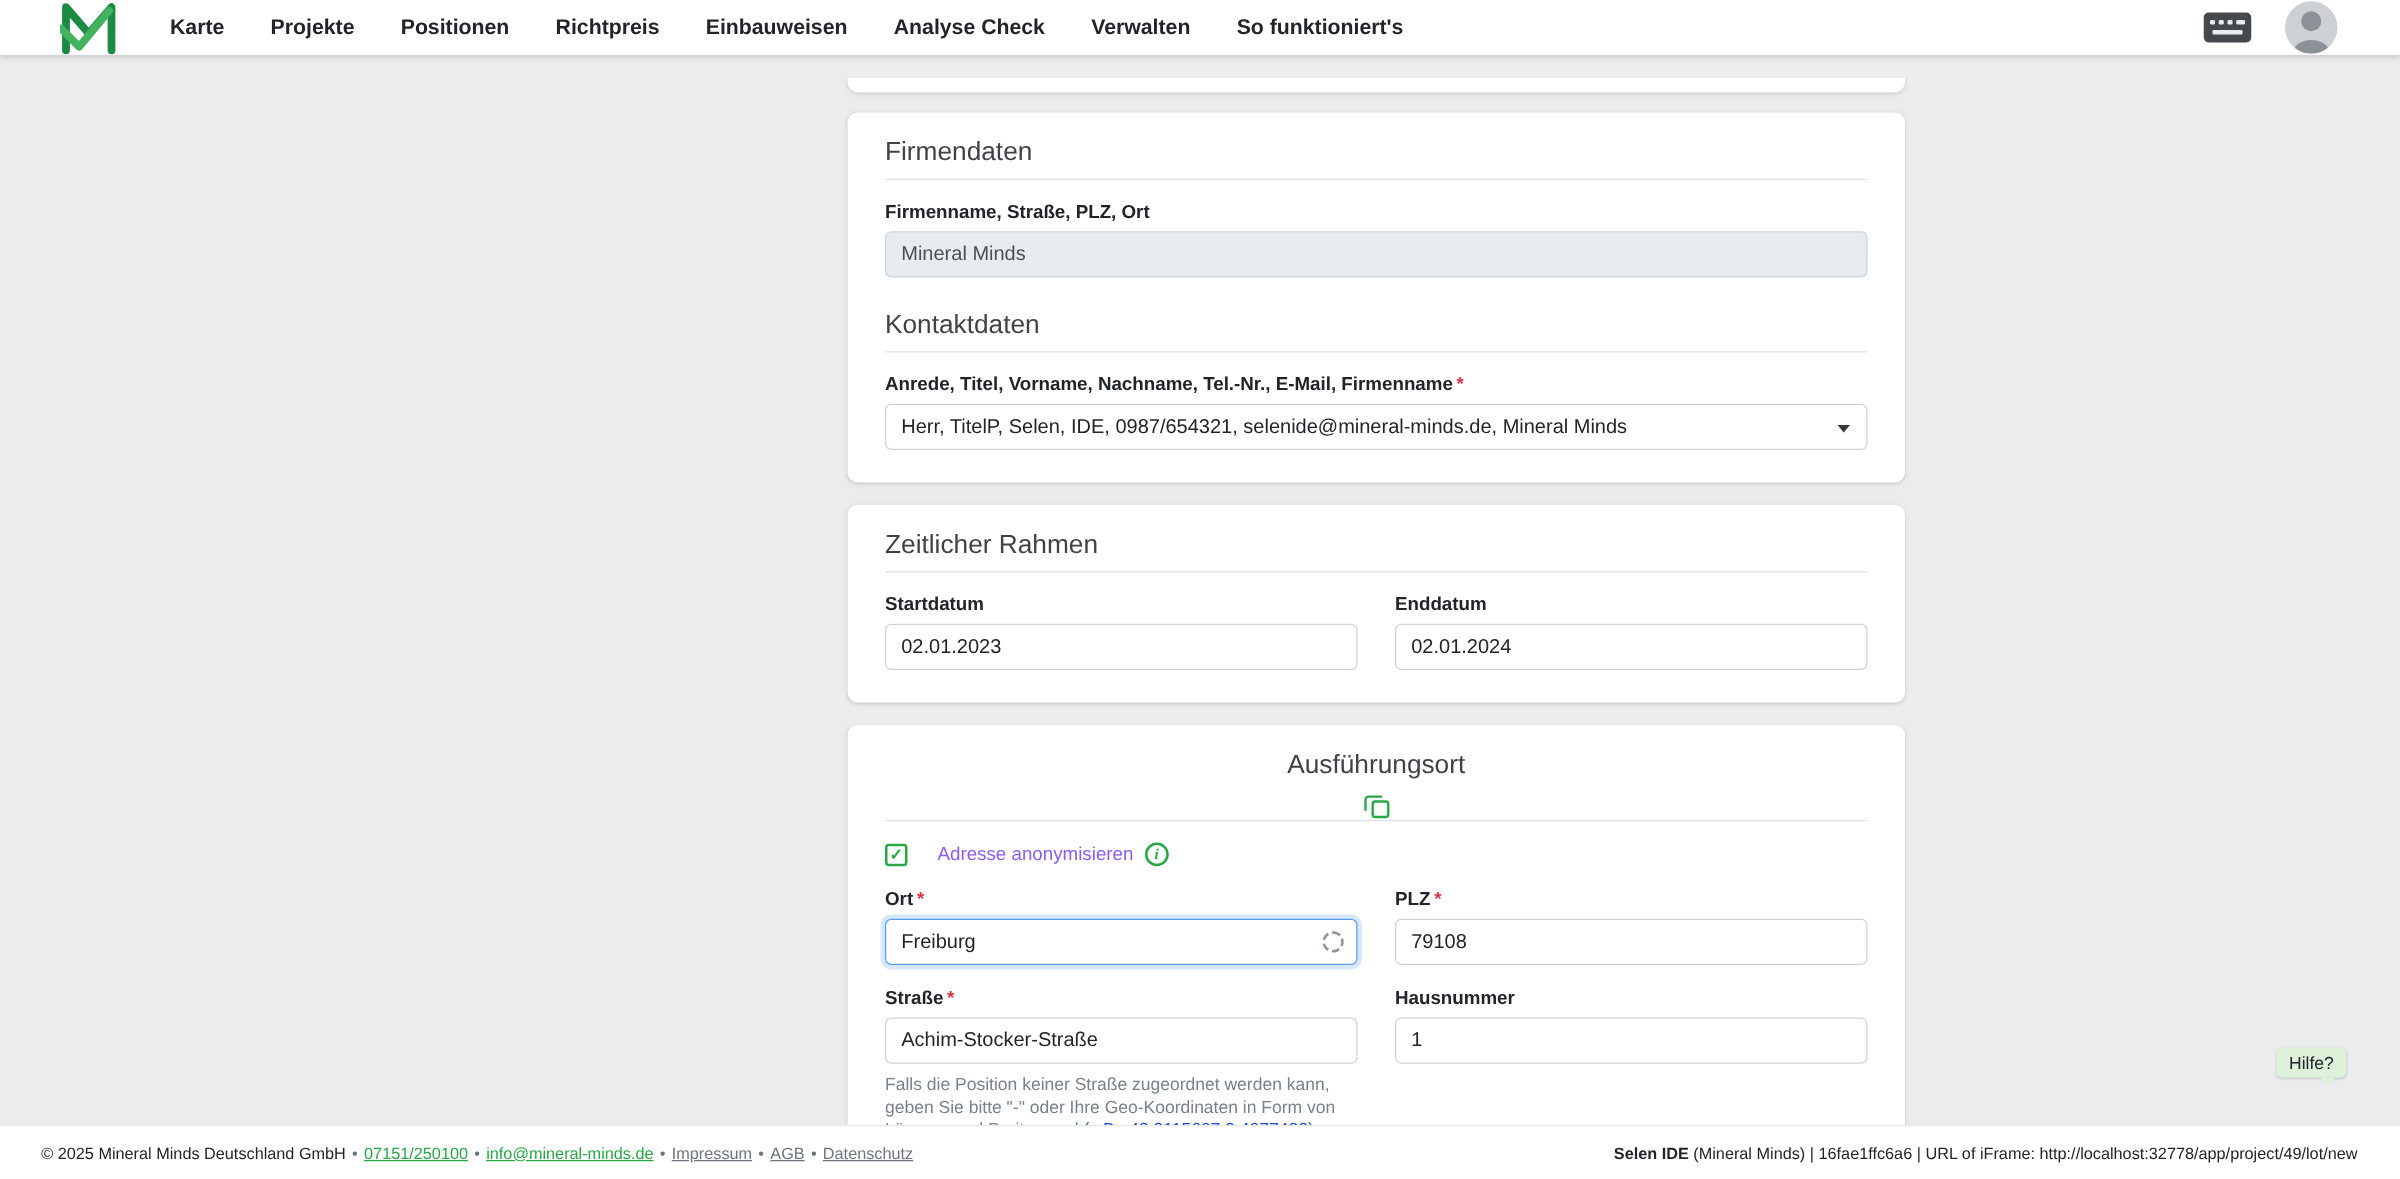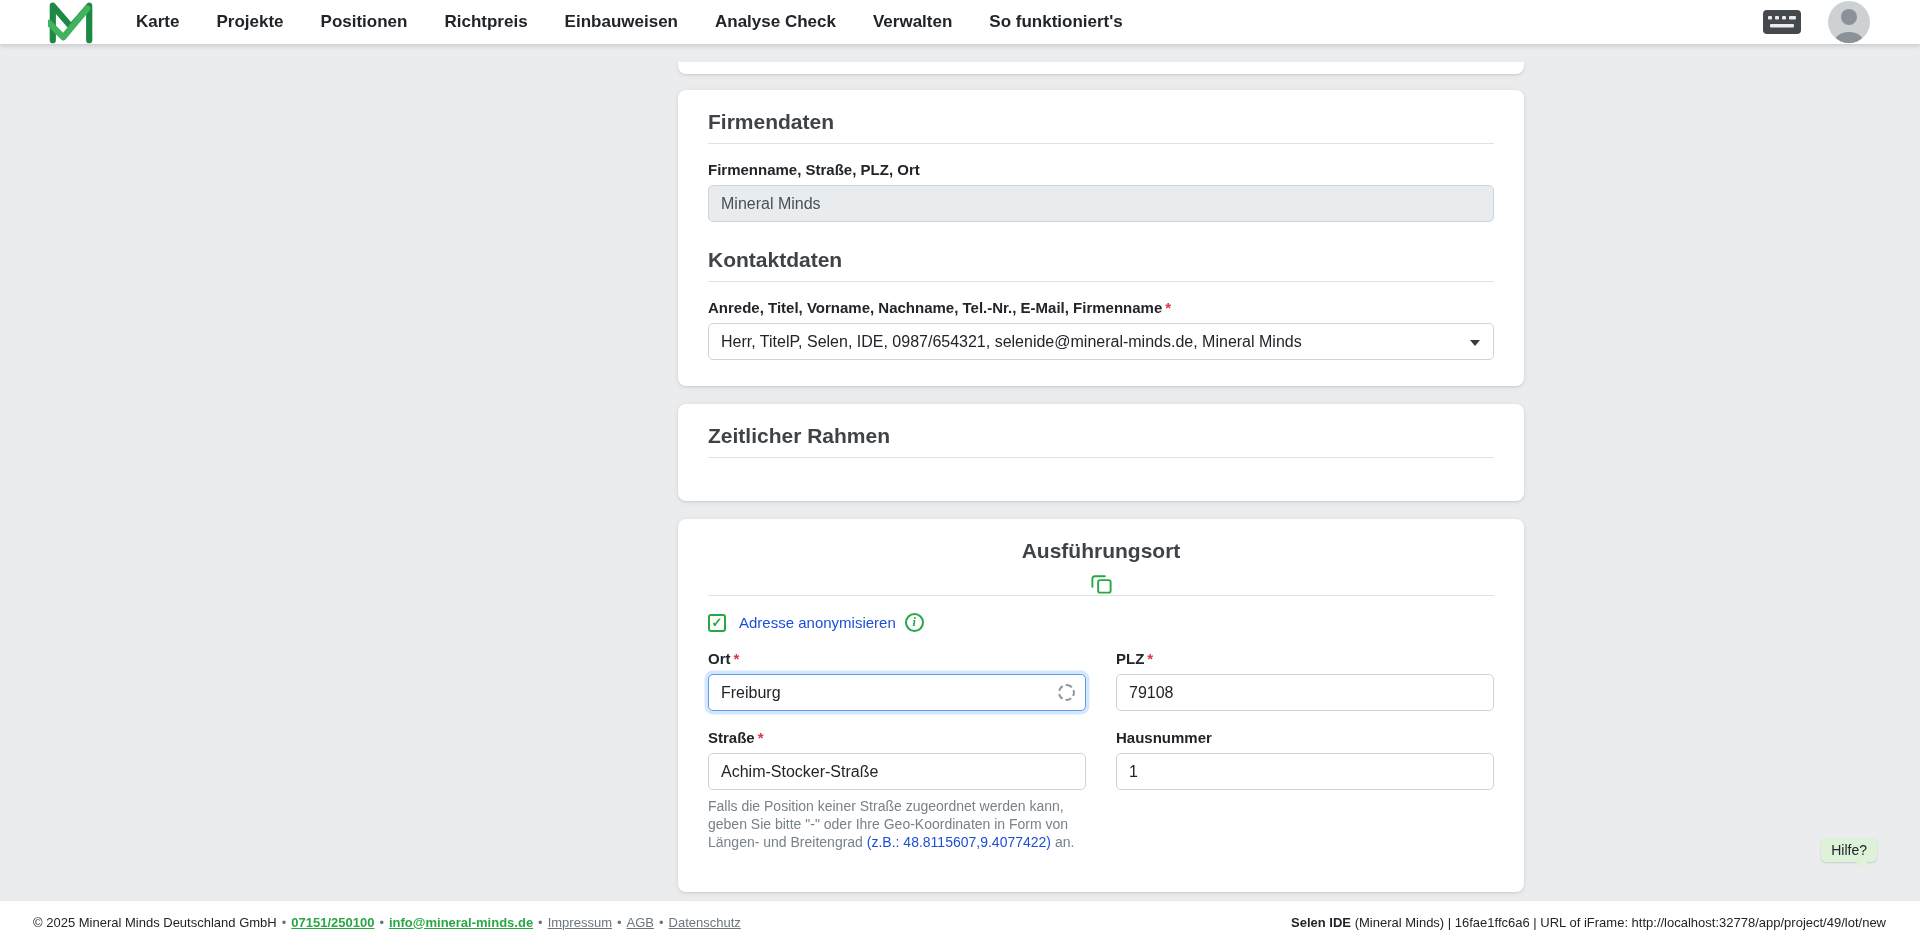"Firmendaten" h2.section-title { font-weight: 700 -> 400 }
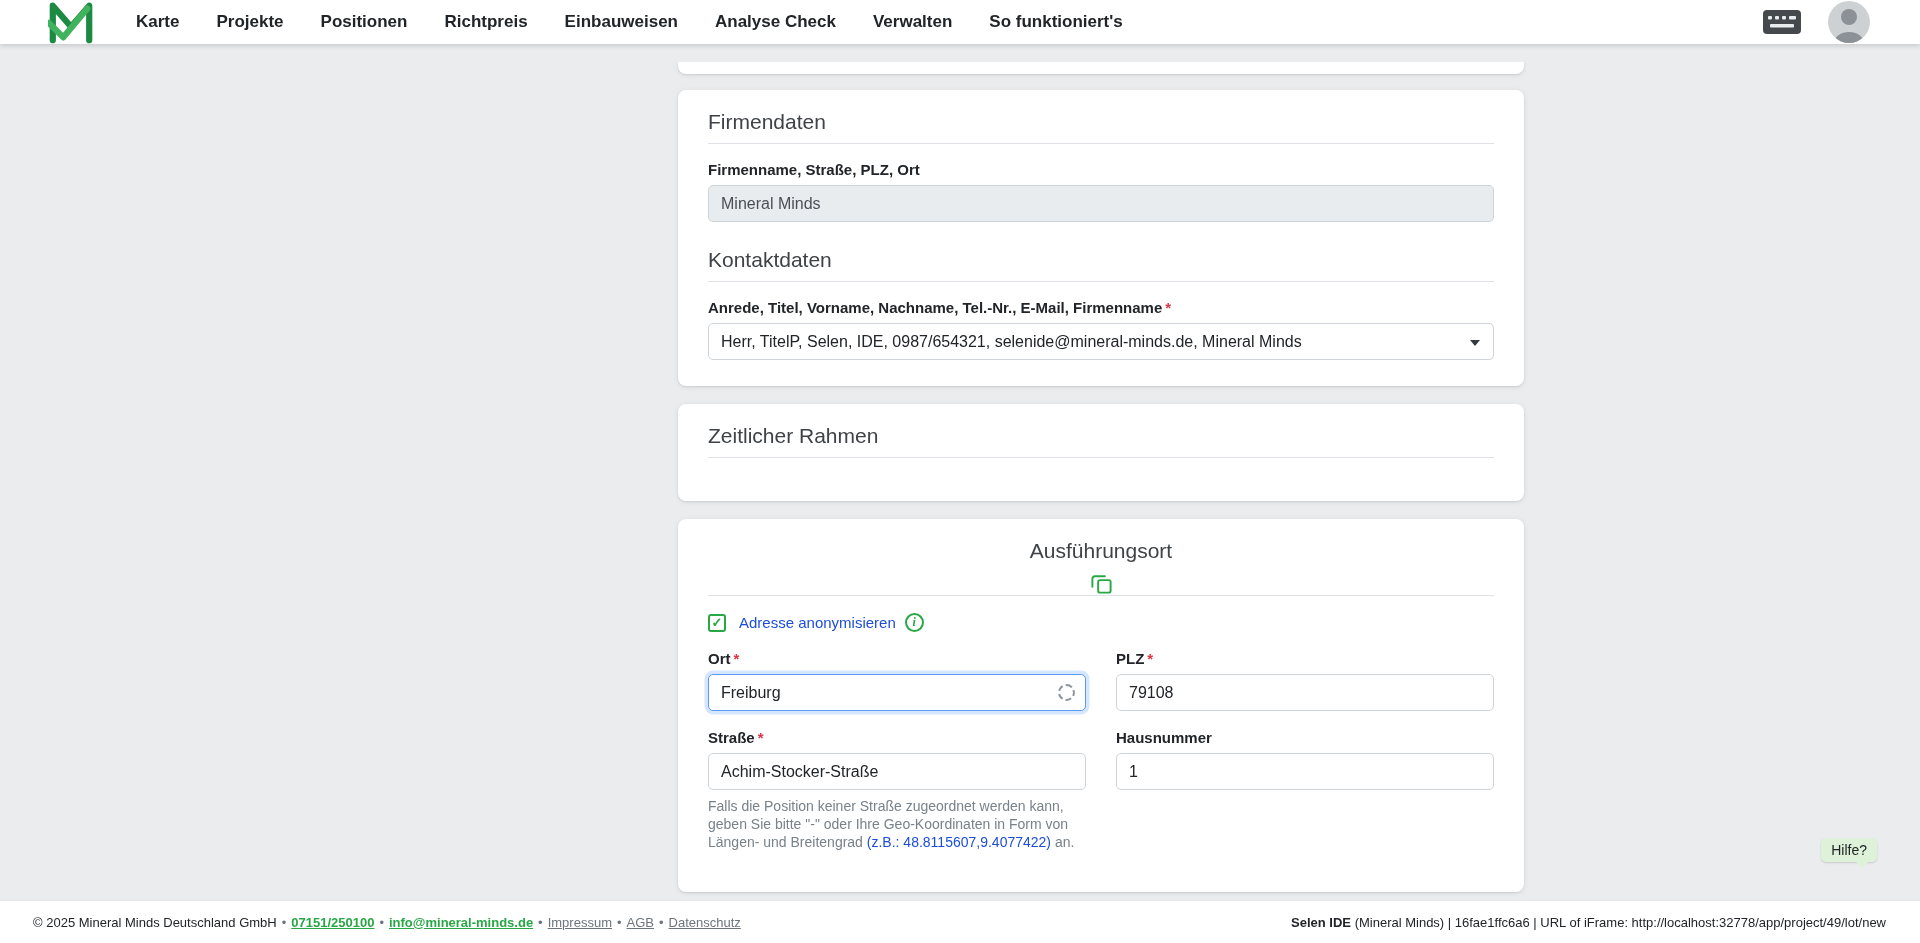"Startdatum" div.grid-2 { html: none -> <div> <div> <label>Startdatum</label> <input> </div> <div> <label>Enddatum</label> <input> </div> </div> }
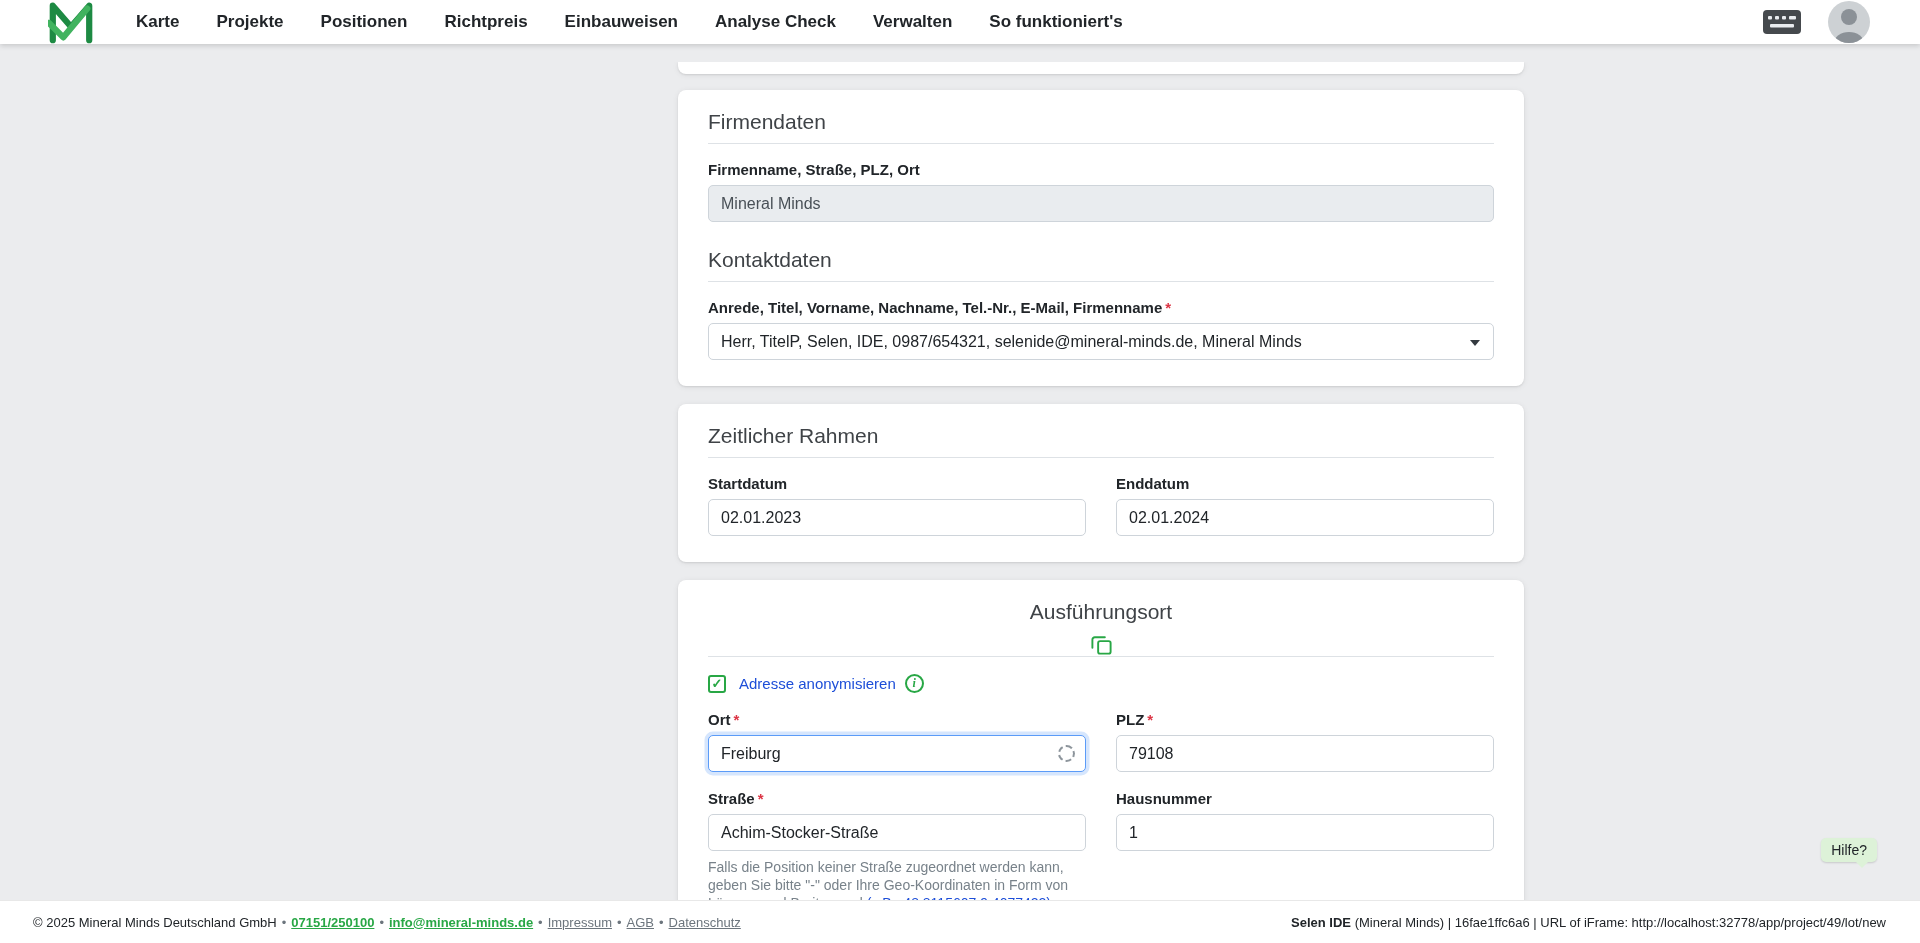"Adresse anonymisieren" .checkbox-label { color: #1d4ed8 -> #8b5cf6; margin: 0 9px 0 13px -> 0 9px 0 24px }
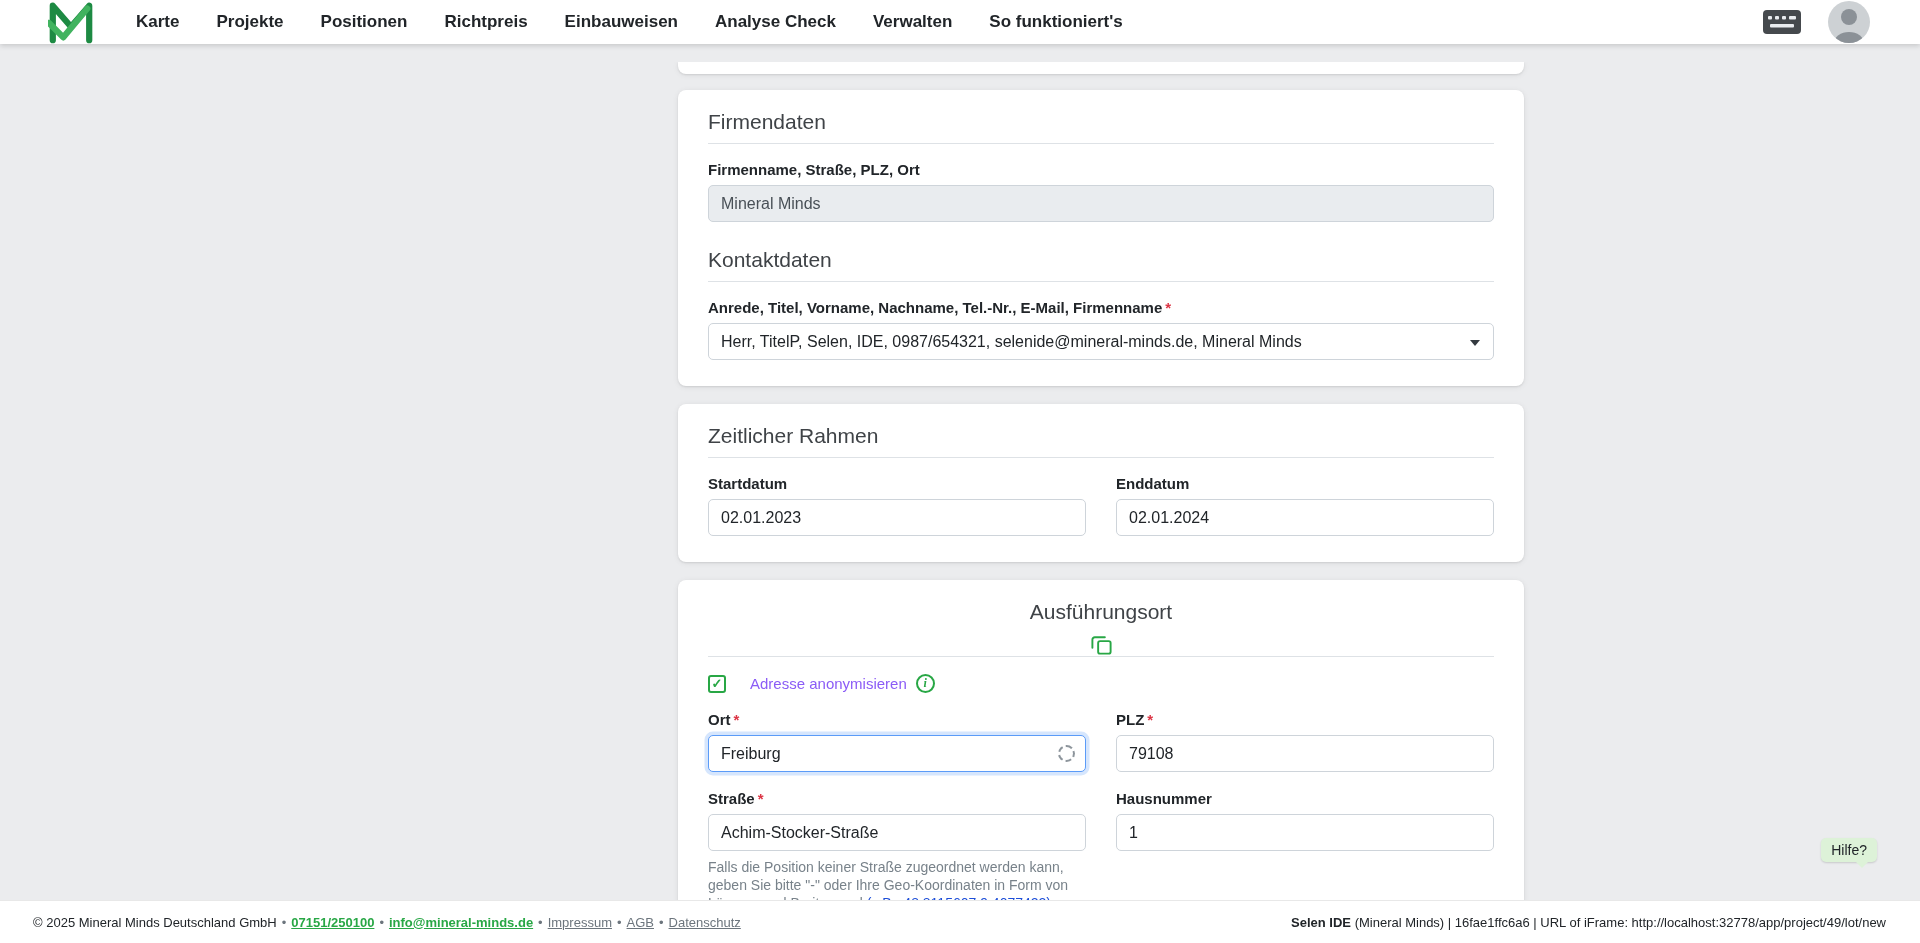"07151/250100" a.flink.green { font-weight: bold -> none }
